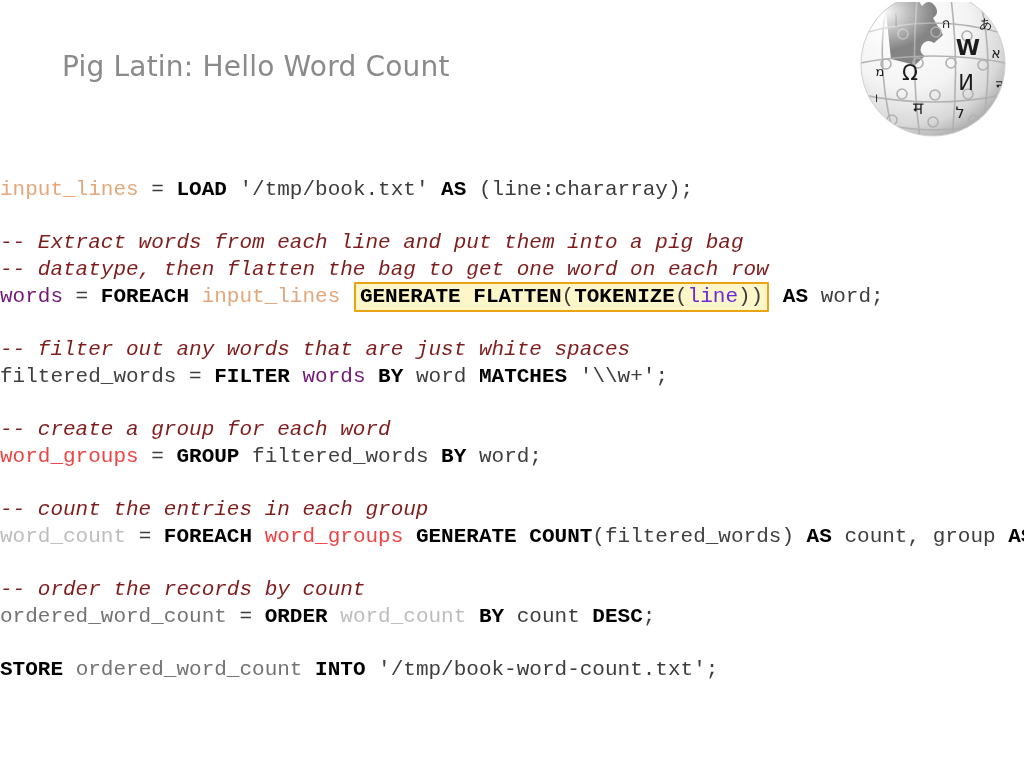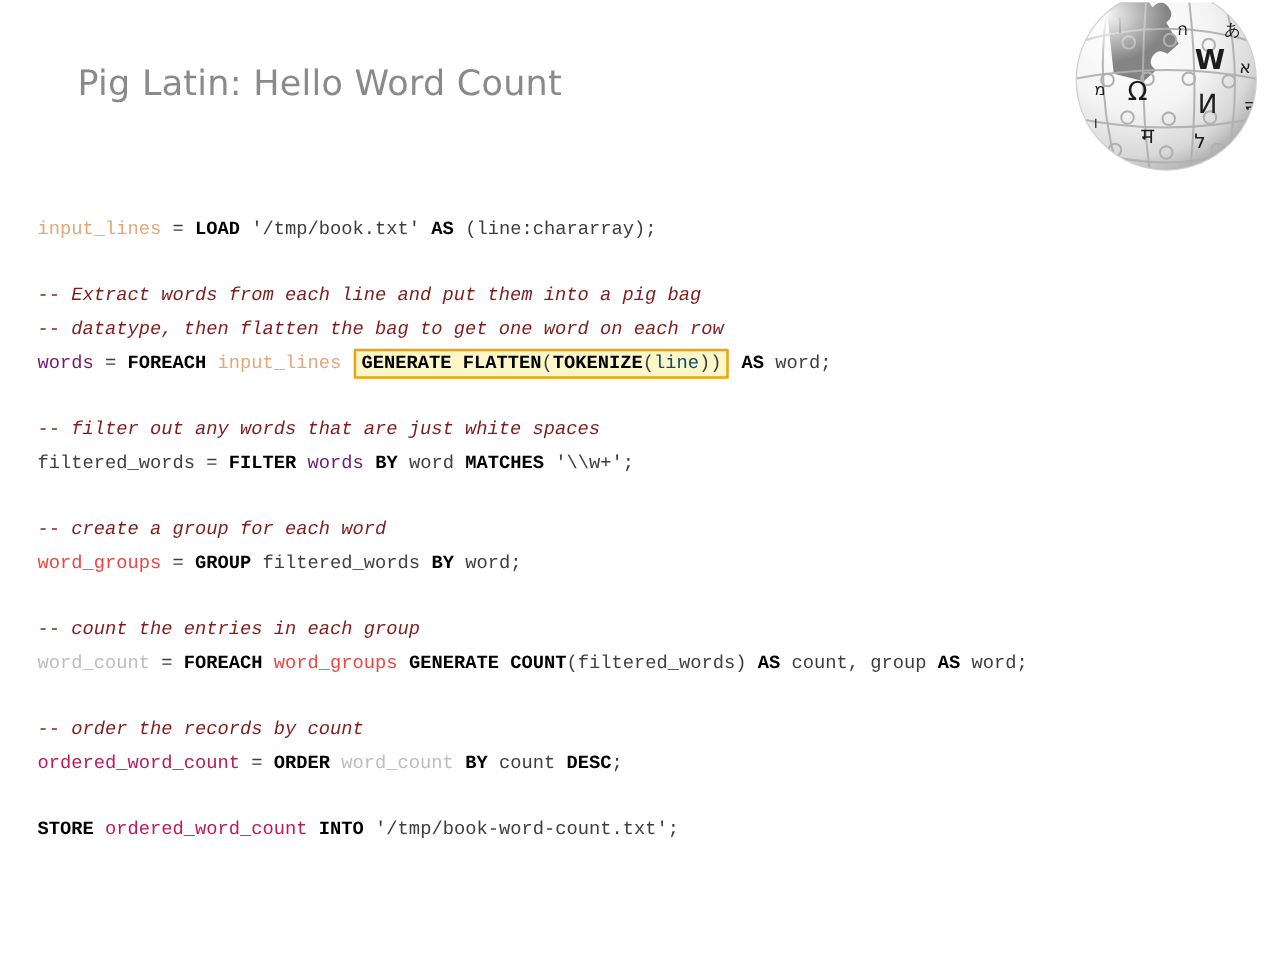"input_lines = LOAD '/tmp/book.txt' AS" #code-block { font-size: 15px -> 21px; left: 30px -> 0 }
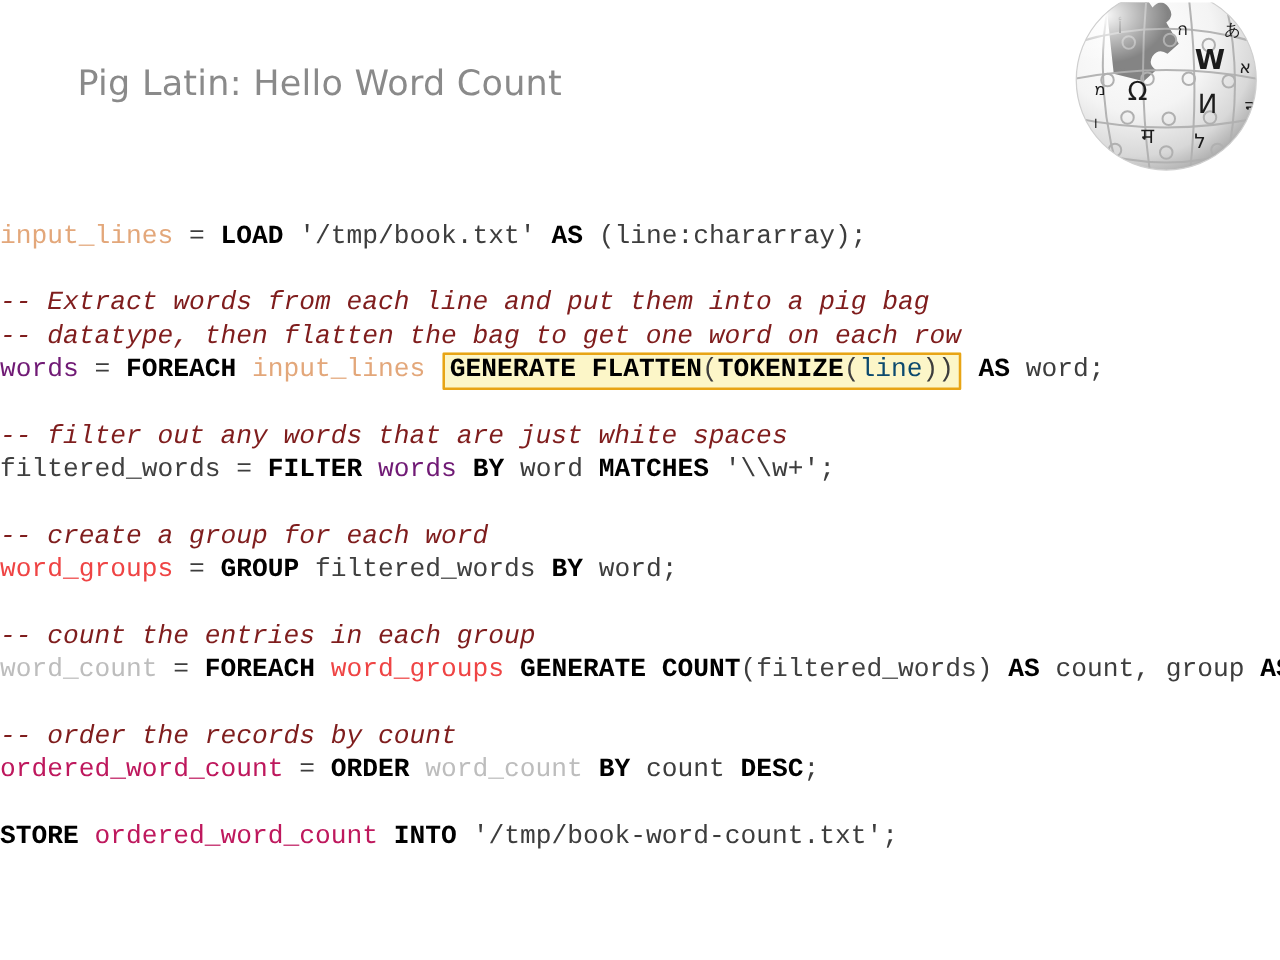"line" .tok-param { color: #0c4a6e -> #6d28d9 }
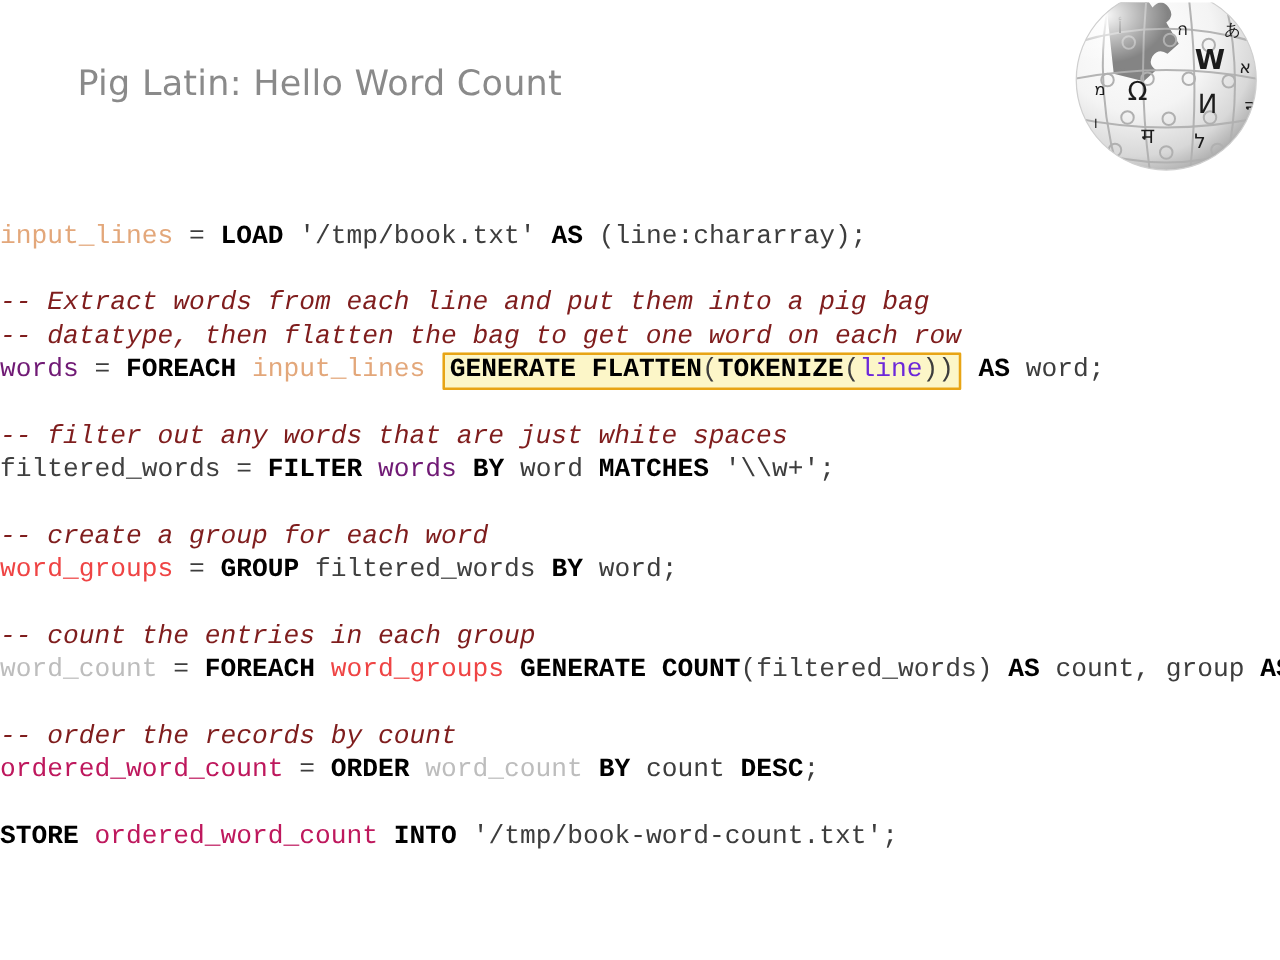"ordered_word_count" .id-ordered_word_count { color: #be185d -> #737373 }
